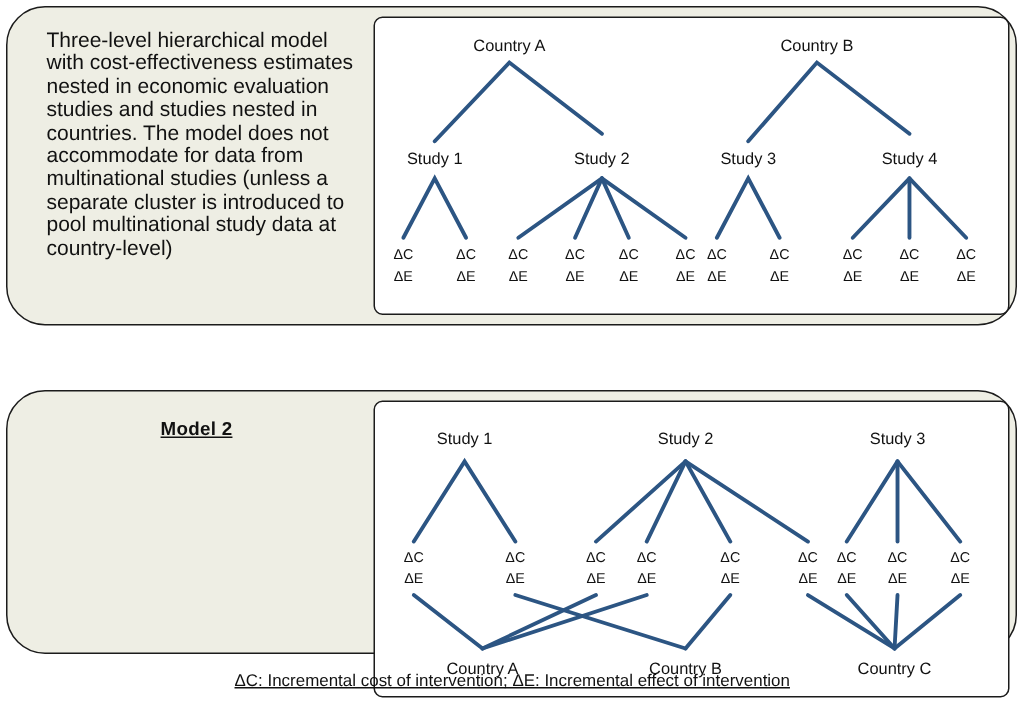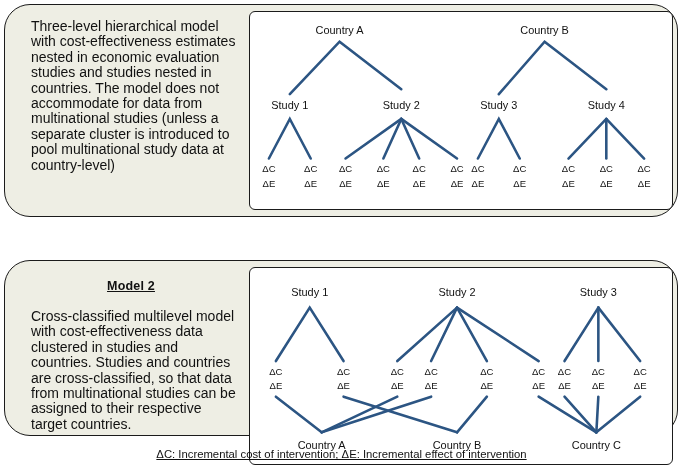"Cross-classified multilevel model with" div.model-text { html: <div>Cross-classified multilevel model with cost-effectiveness data clustered in studies and countries. Studies and countries are cross-classified, so that data from multinational studies can be assigned to their respective target countries.</div> -> none }
